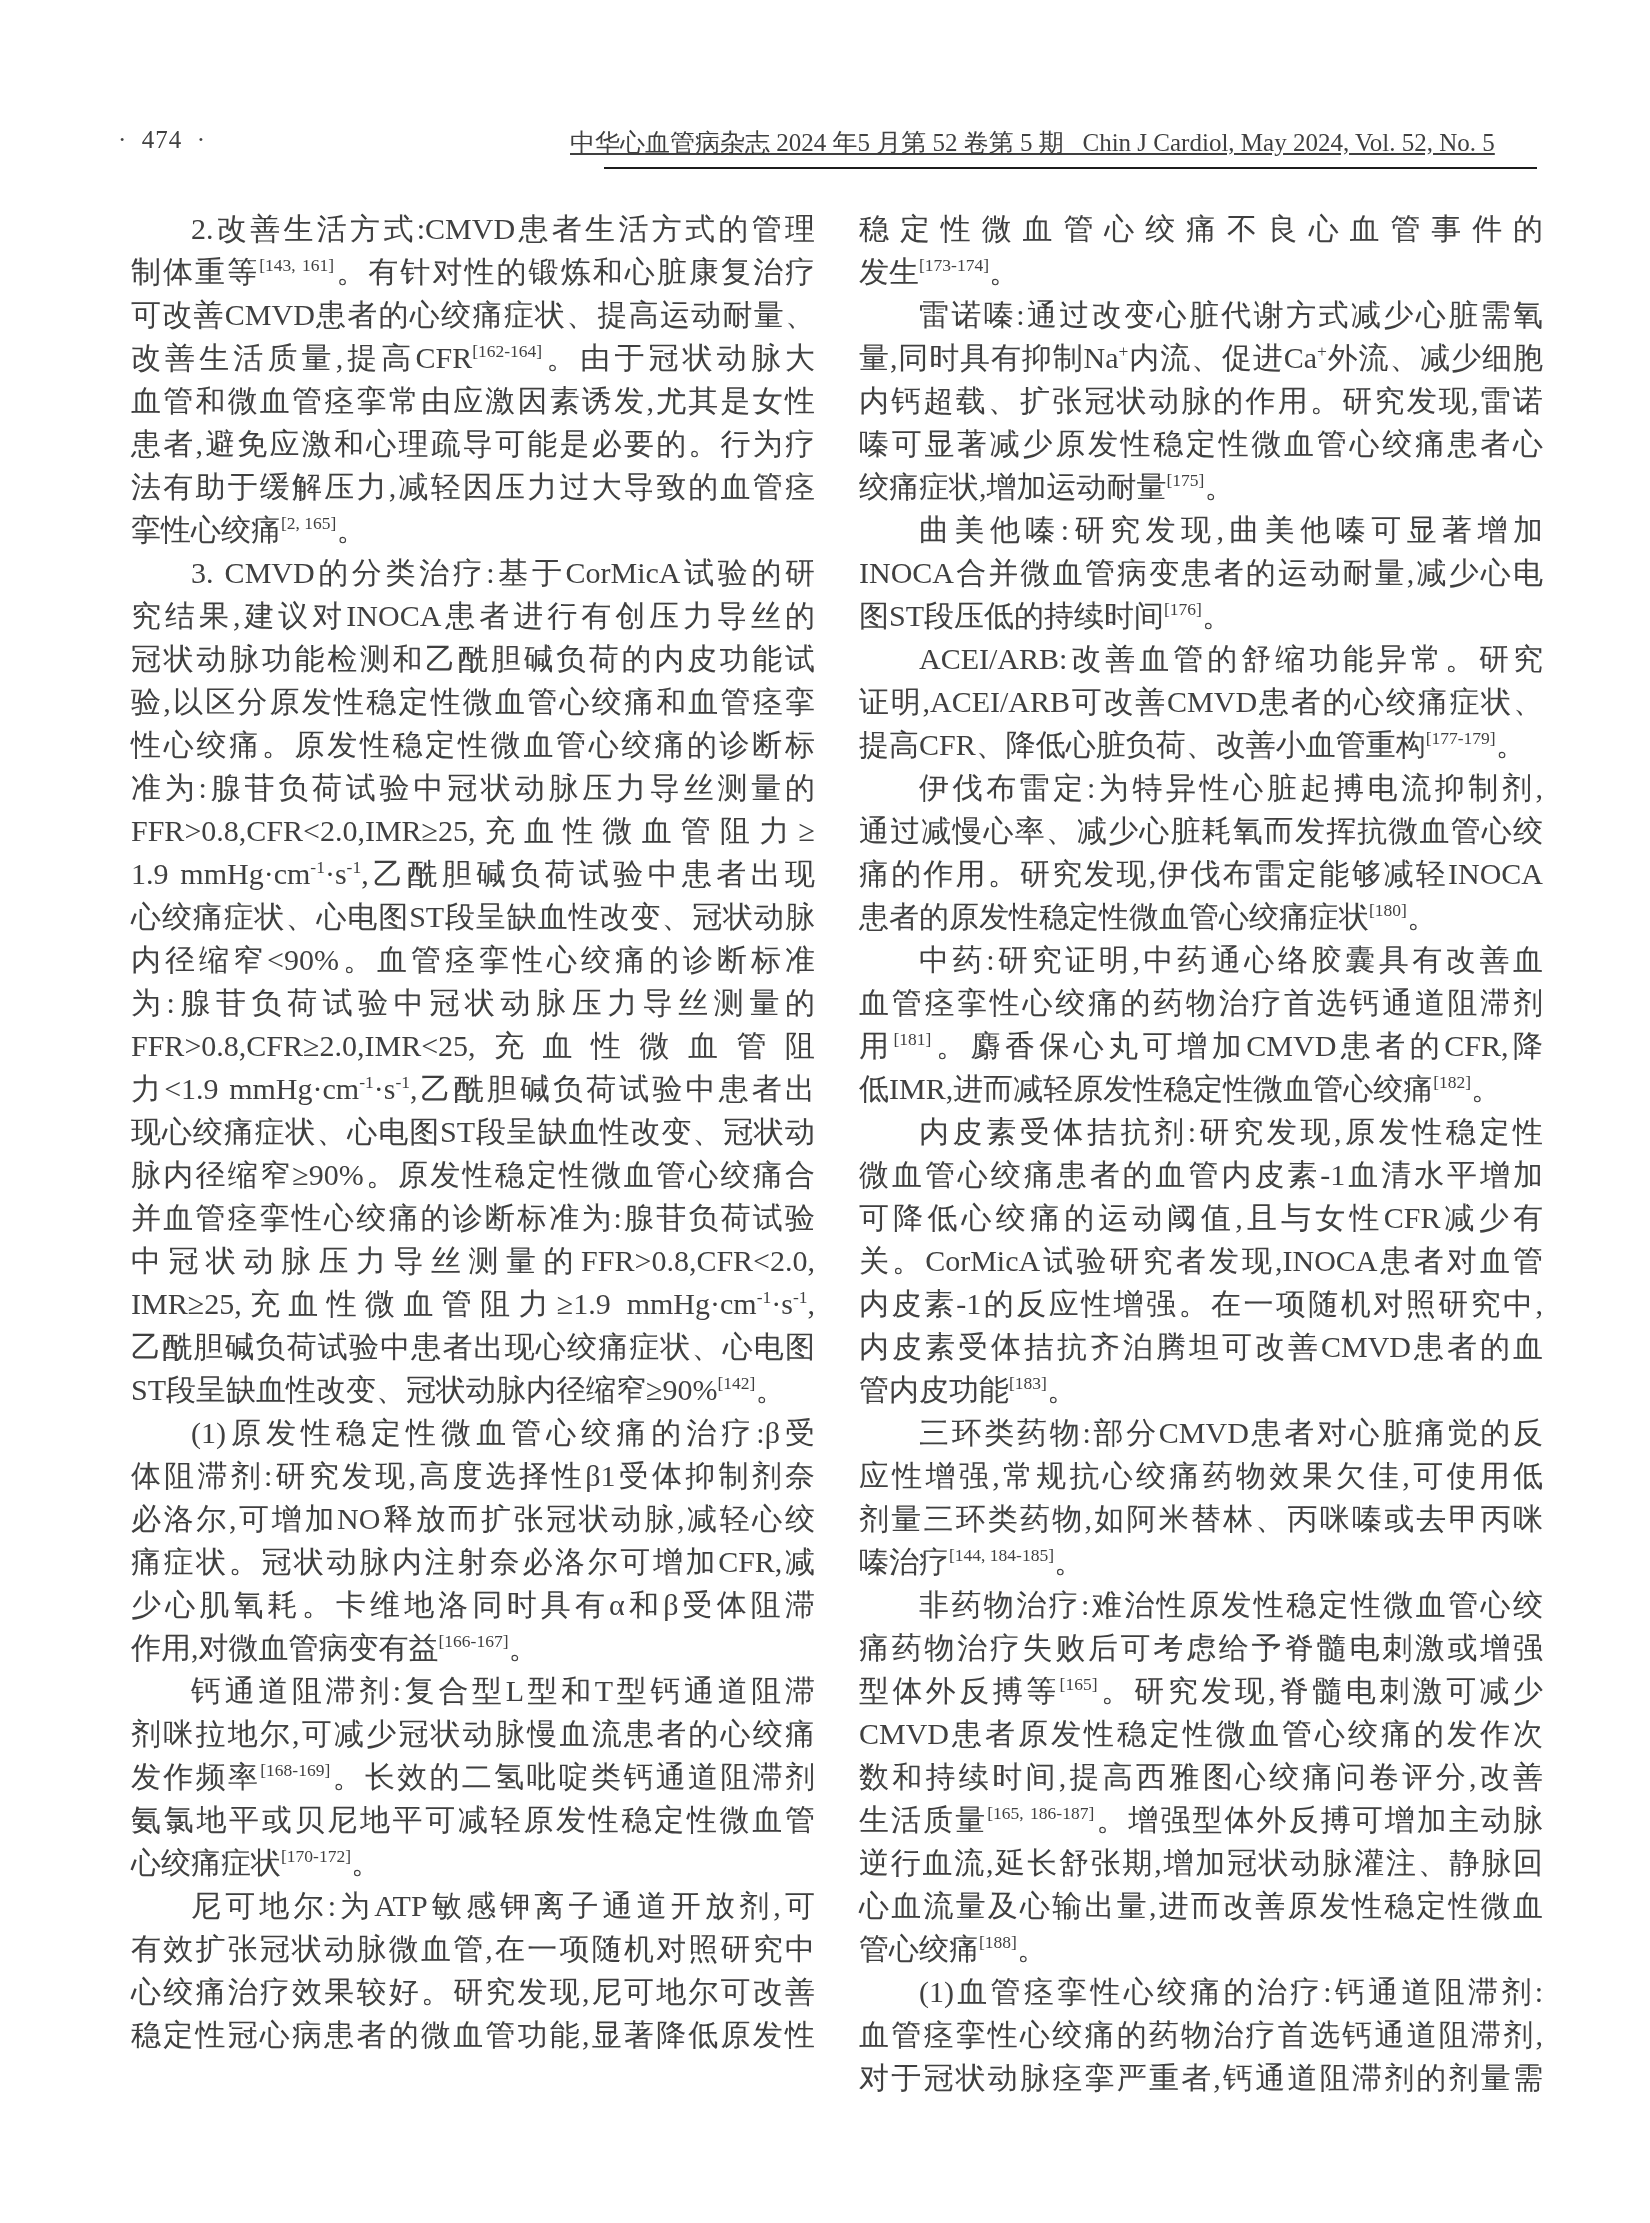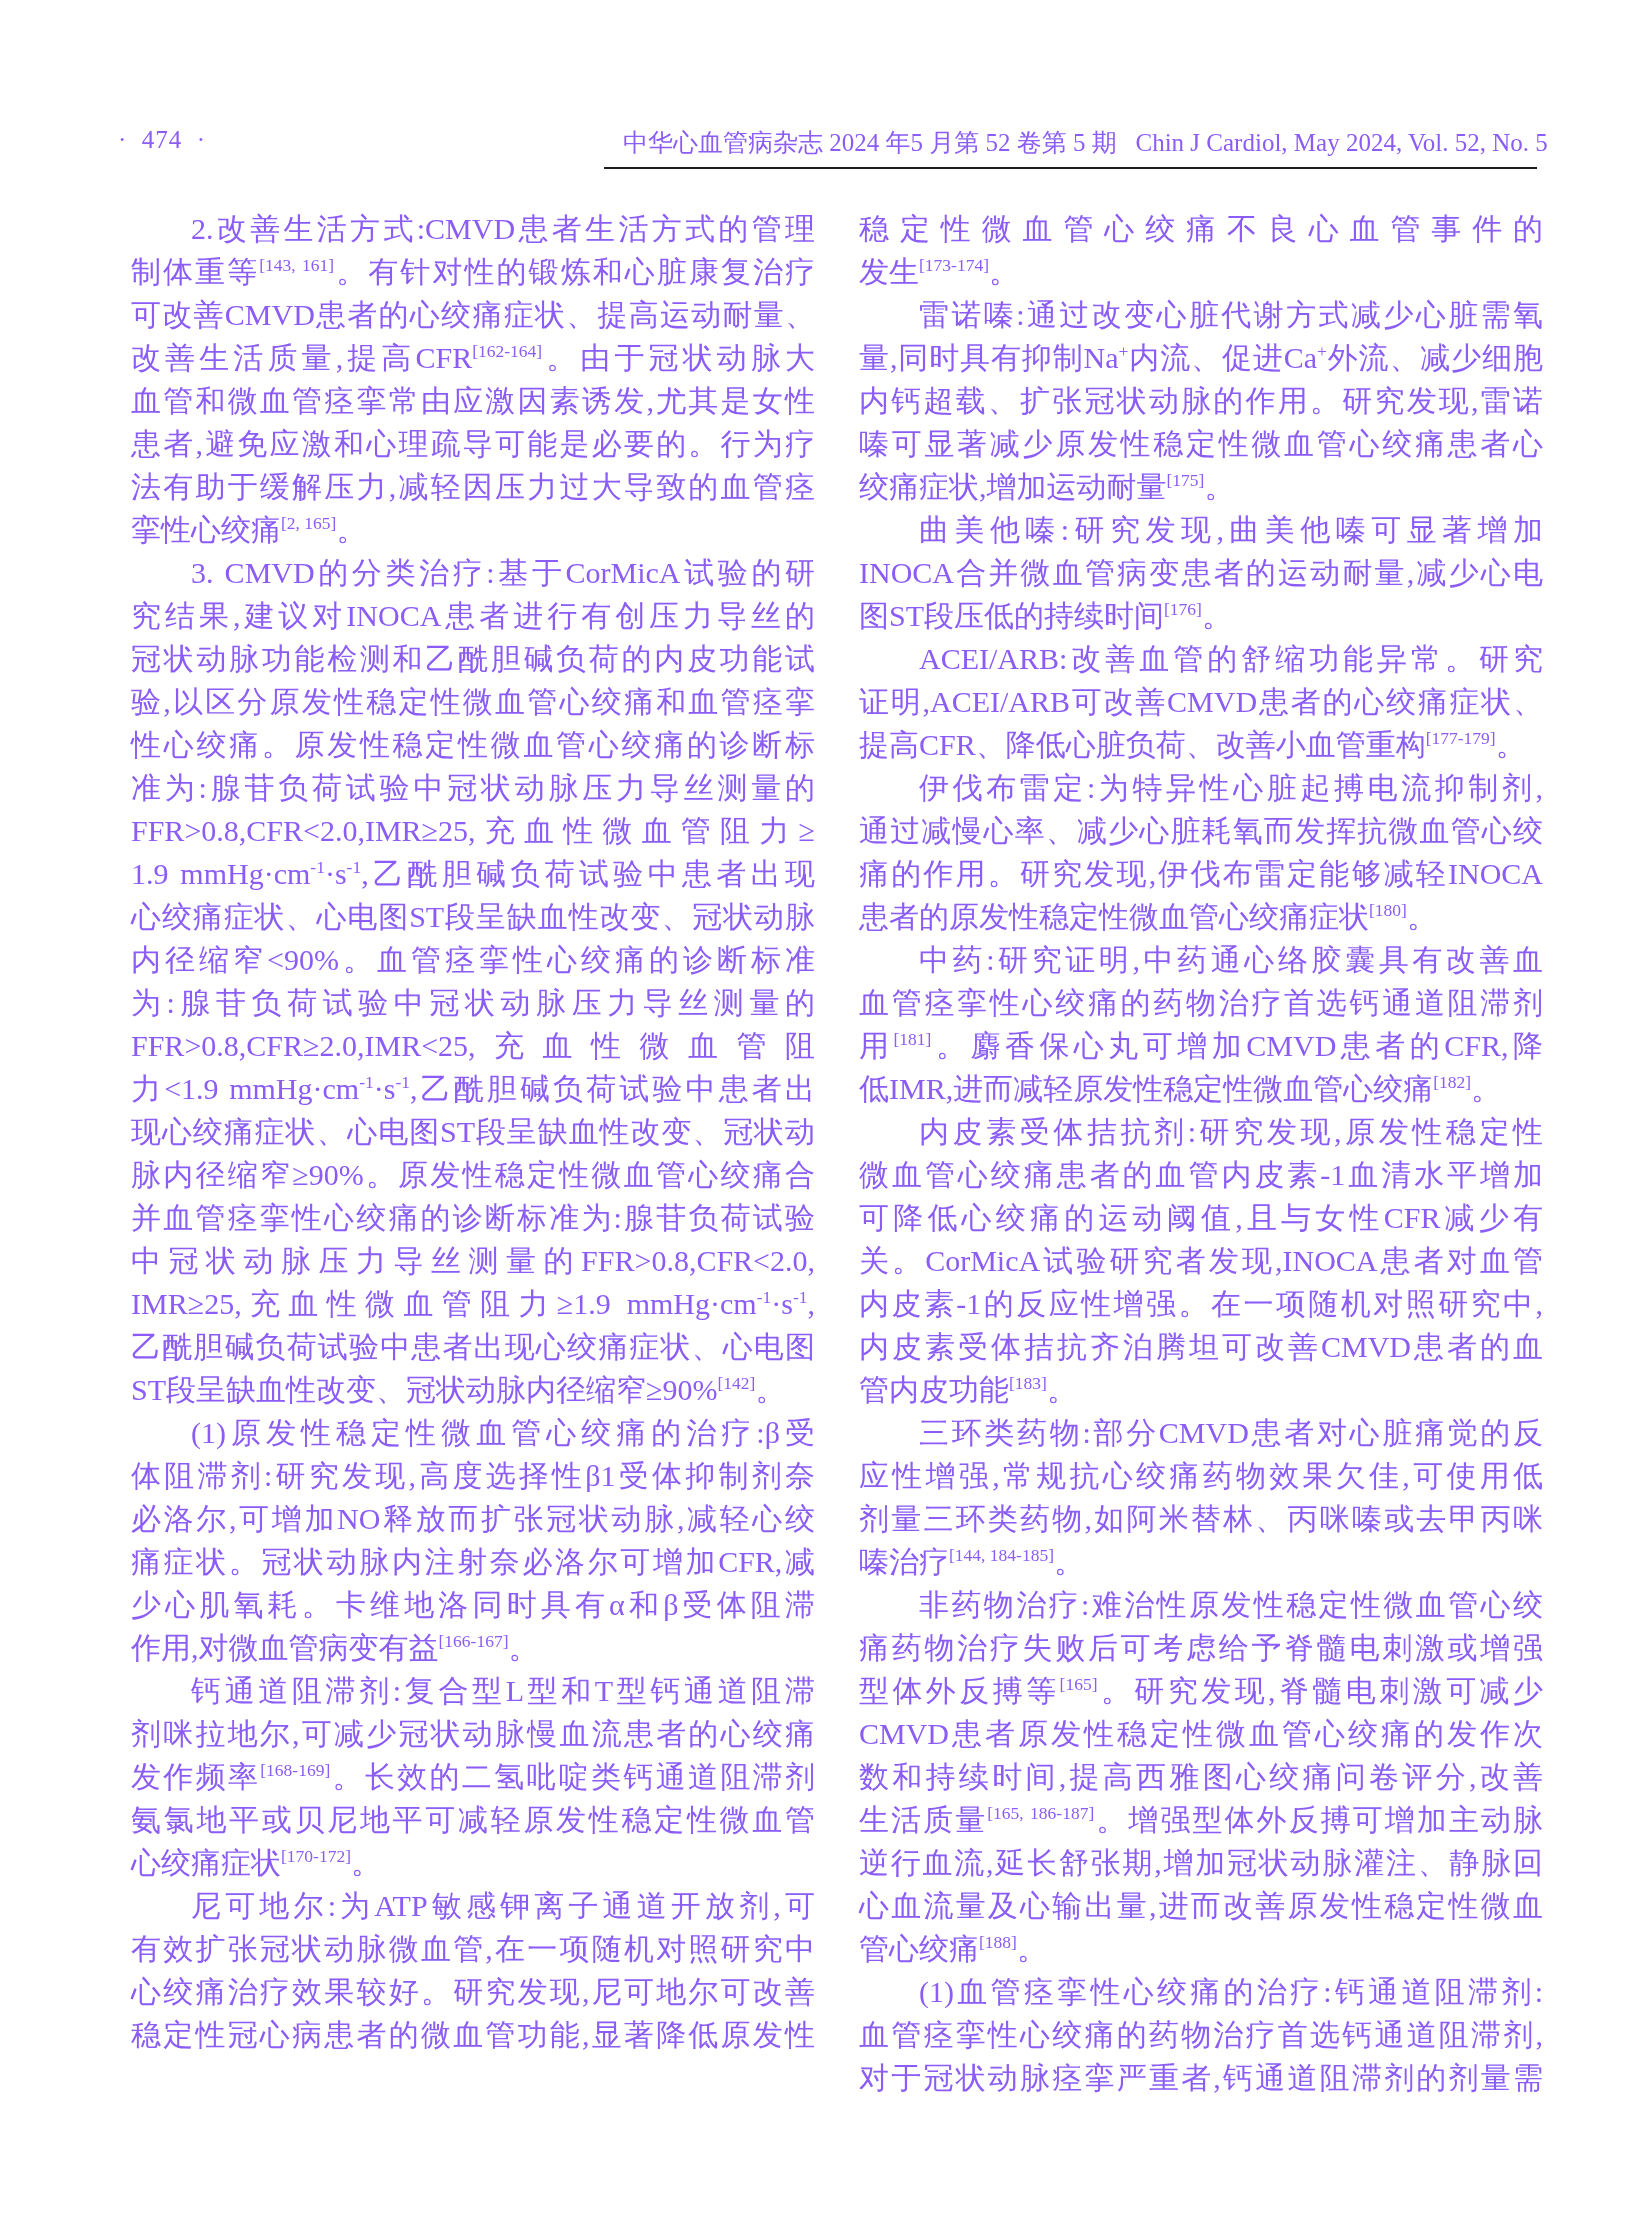"· 474 ·" .page { color: #8b5cf6 -> #404040 }
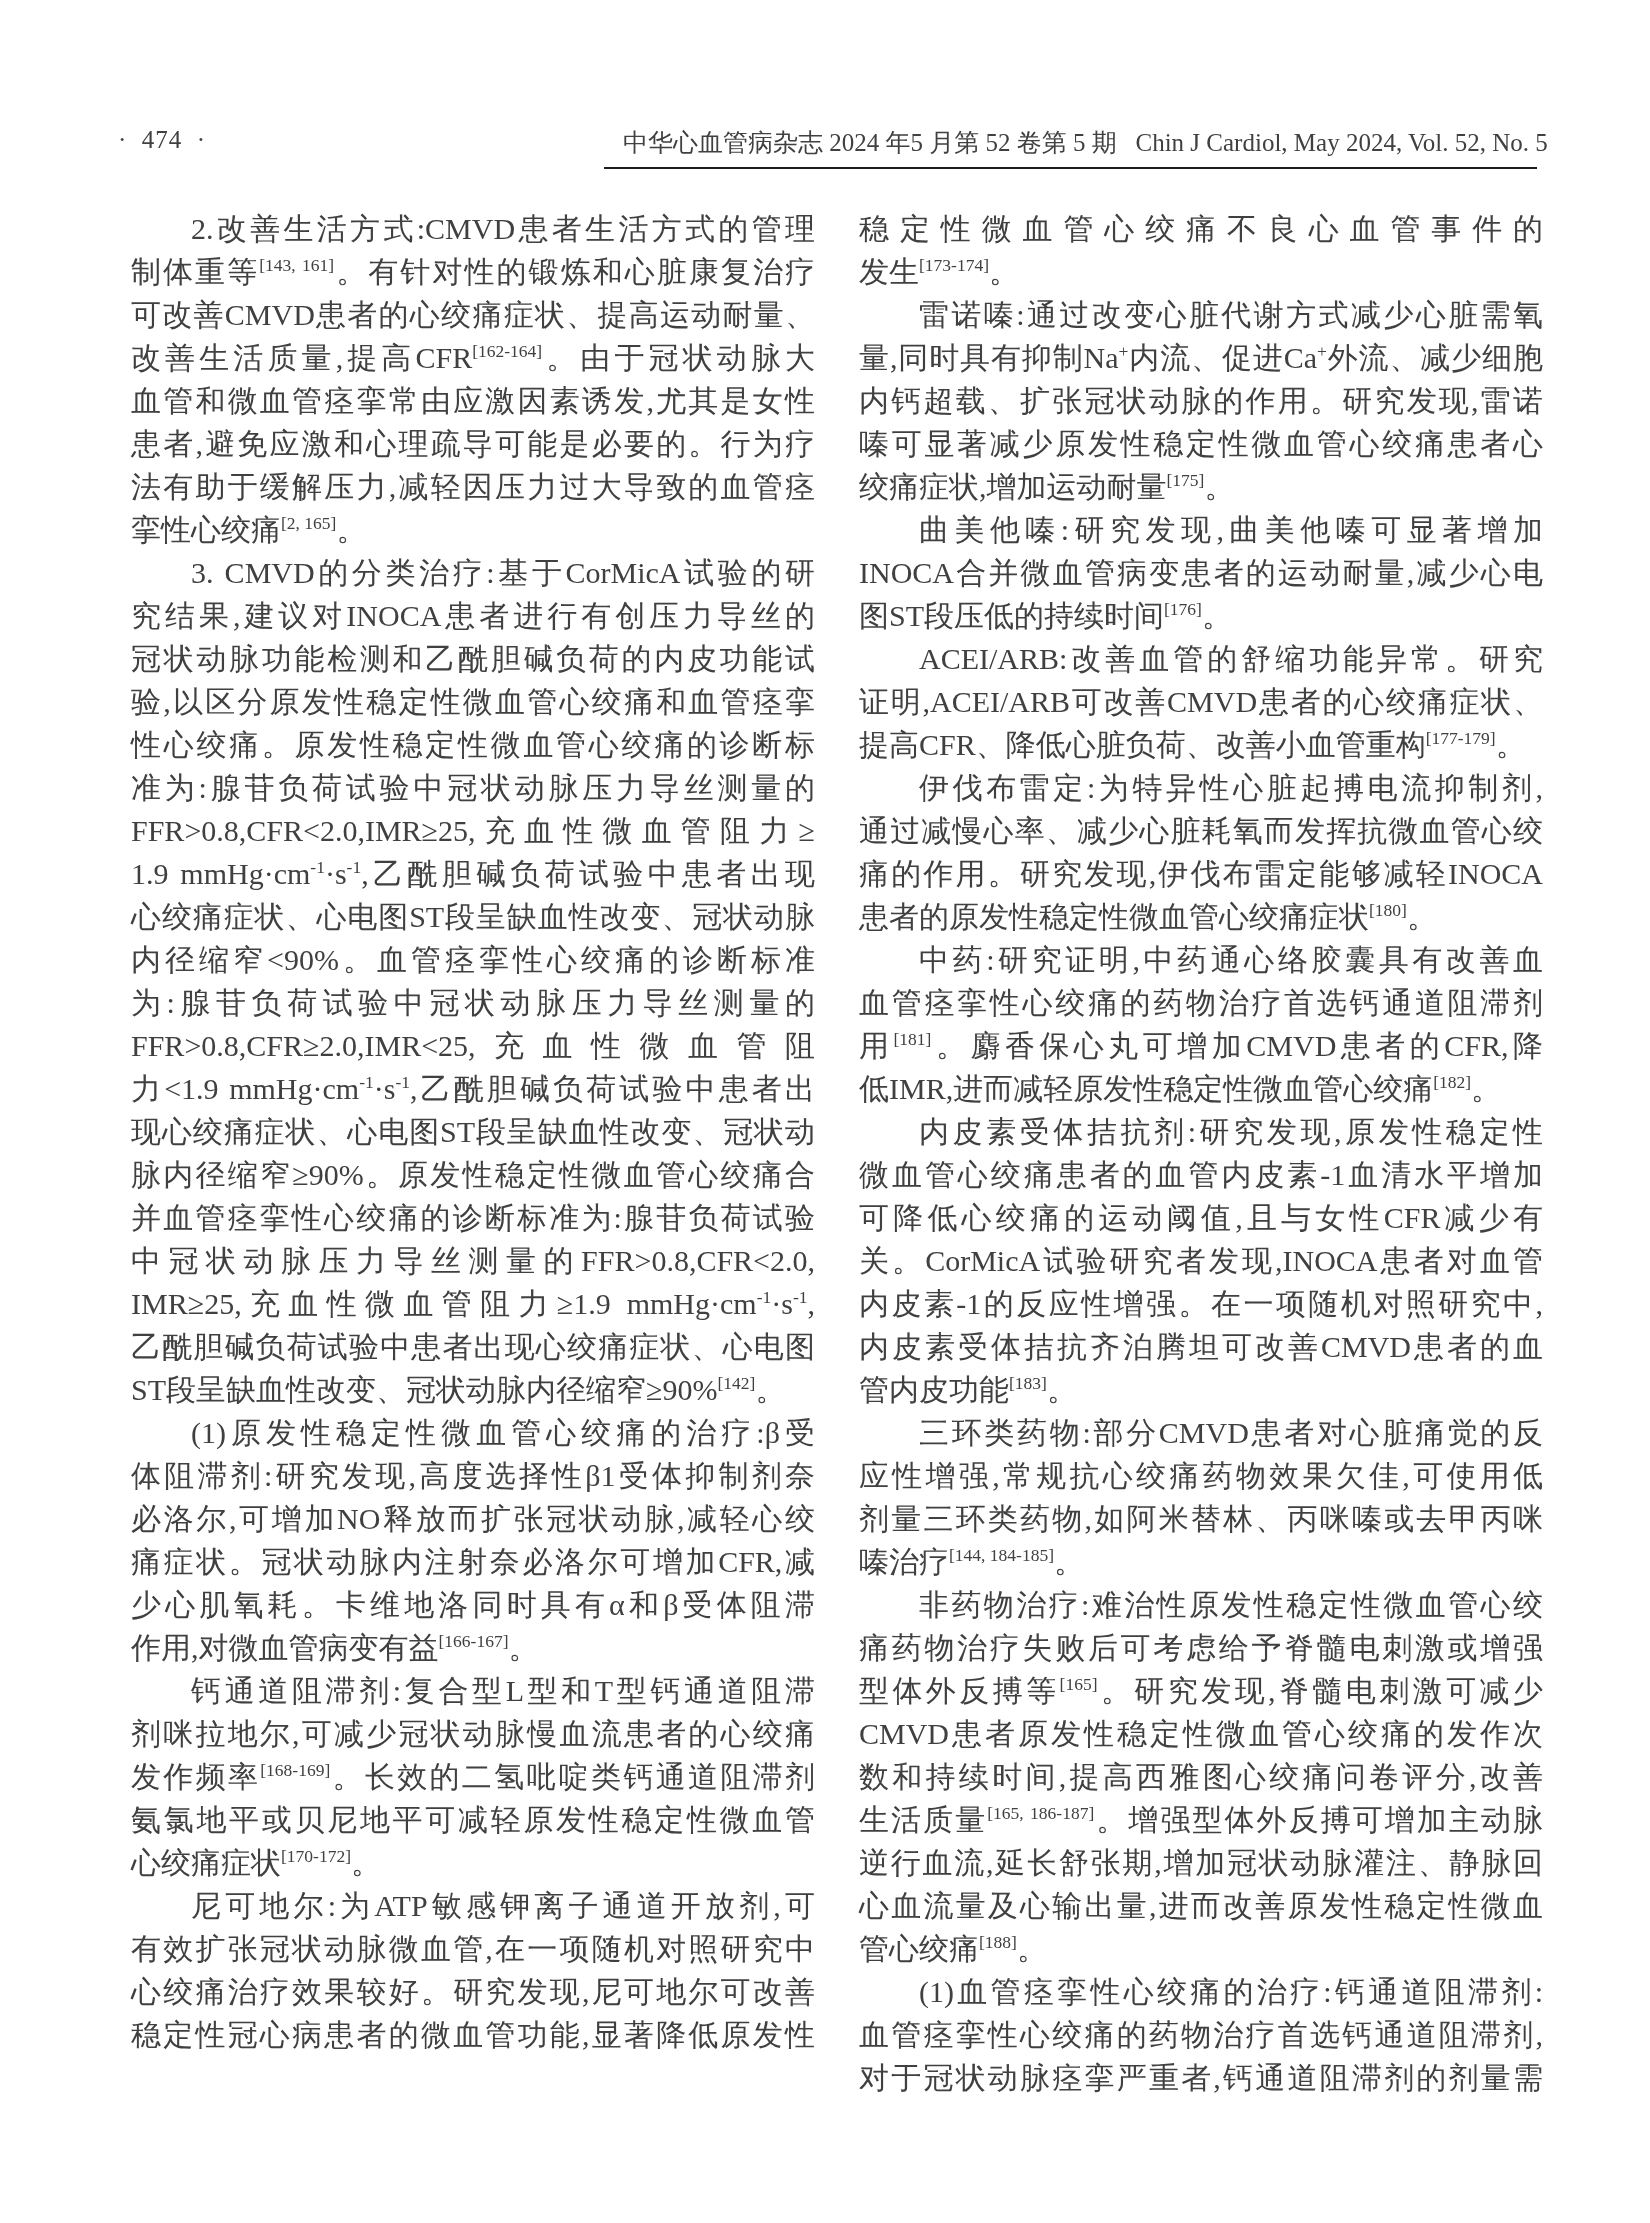"中华心血管病杂志 2024 年5 月第 52" .journal { left: 623px -> 570px; text-decoration: none -> underline }
